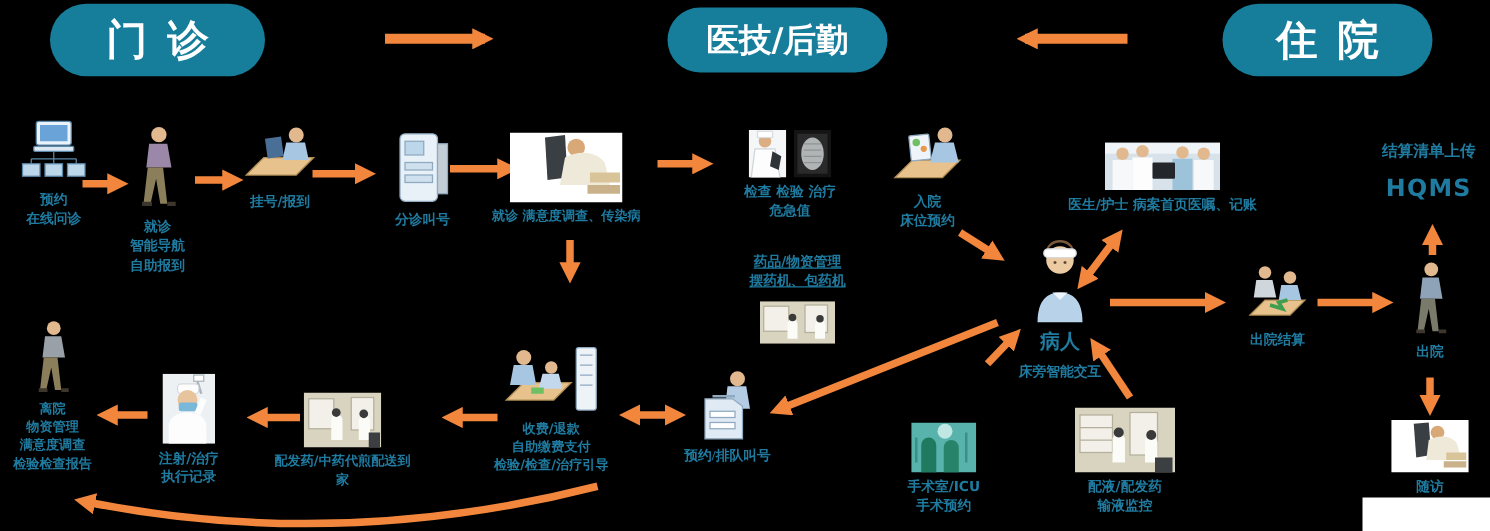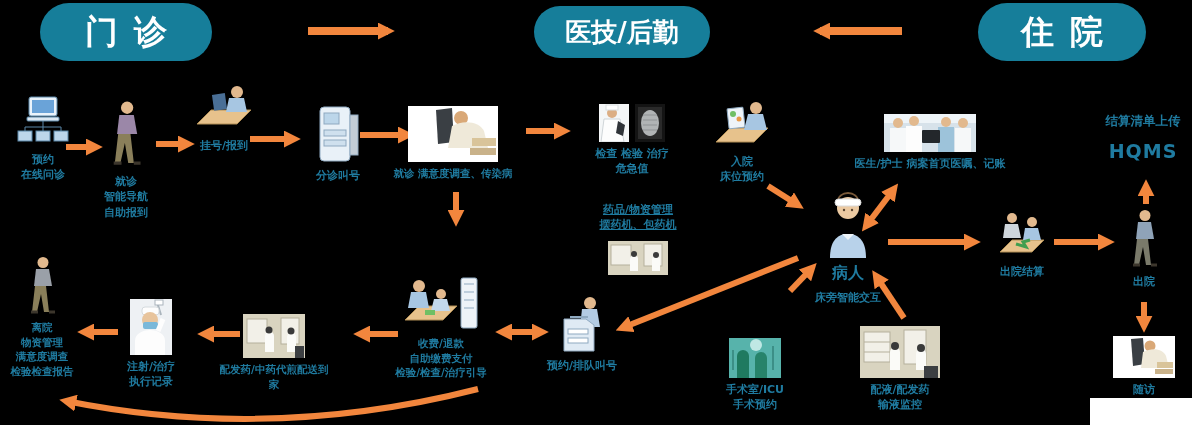"挂号/报到" div.node { top: 84px -> 100px }
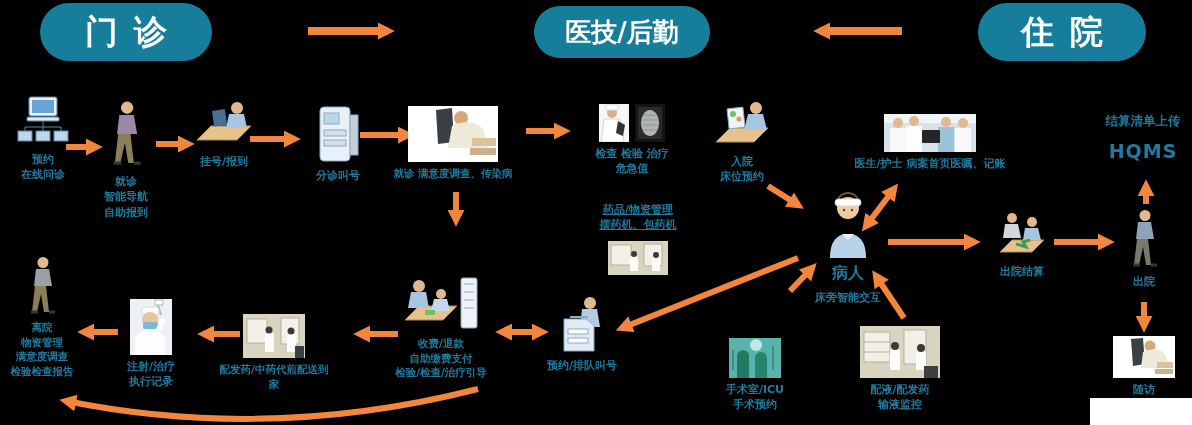"预约/排队叫号" div.node { font-family: none -> Liberation Serif, serif }
